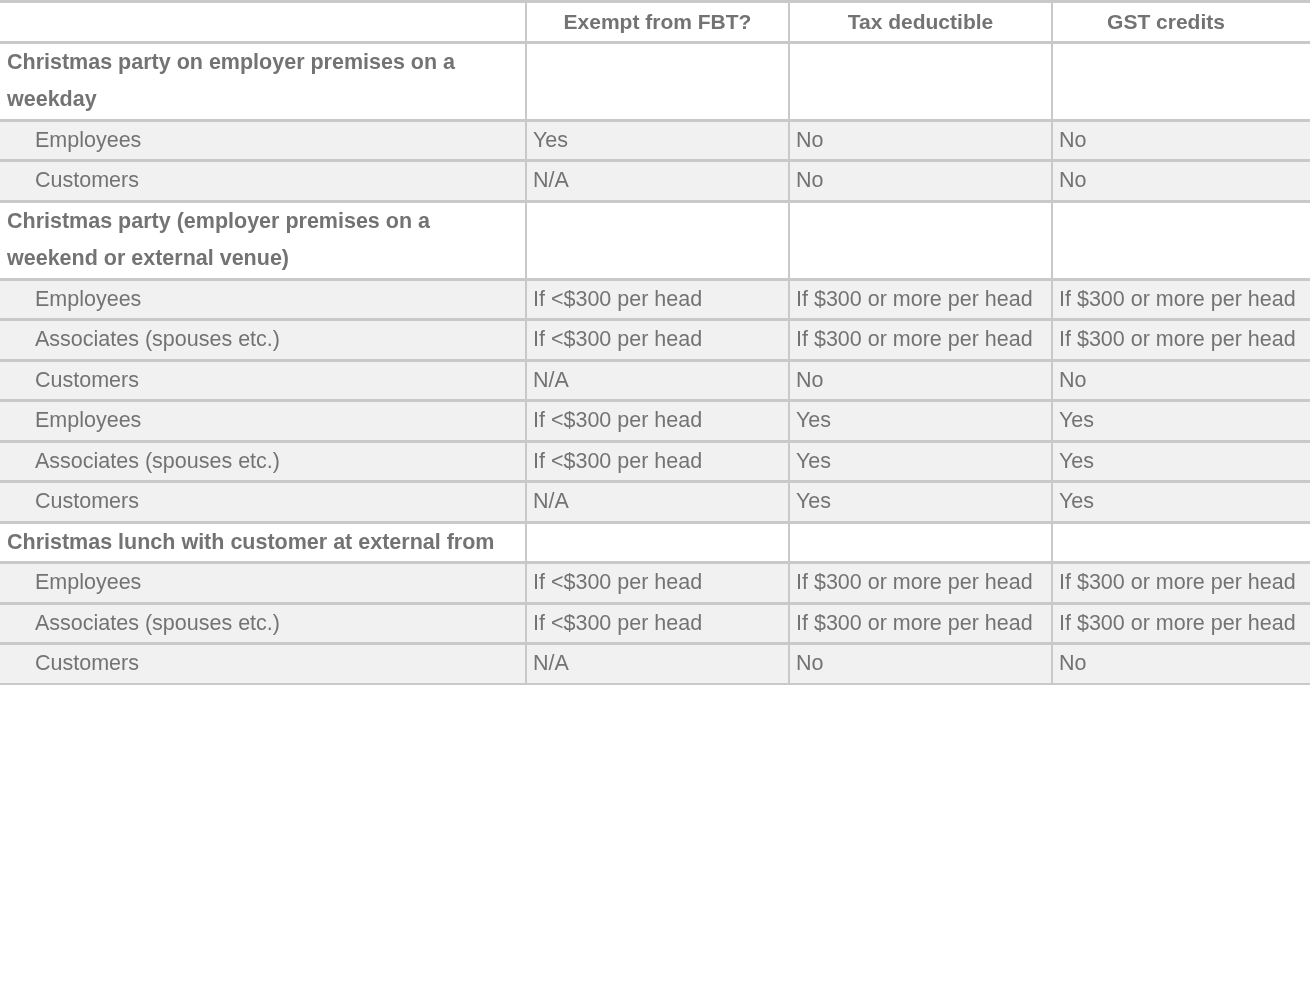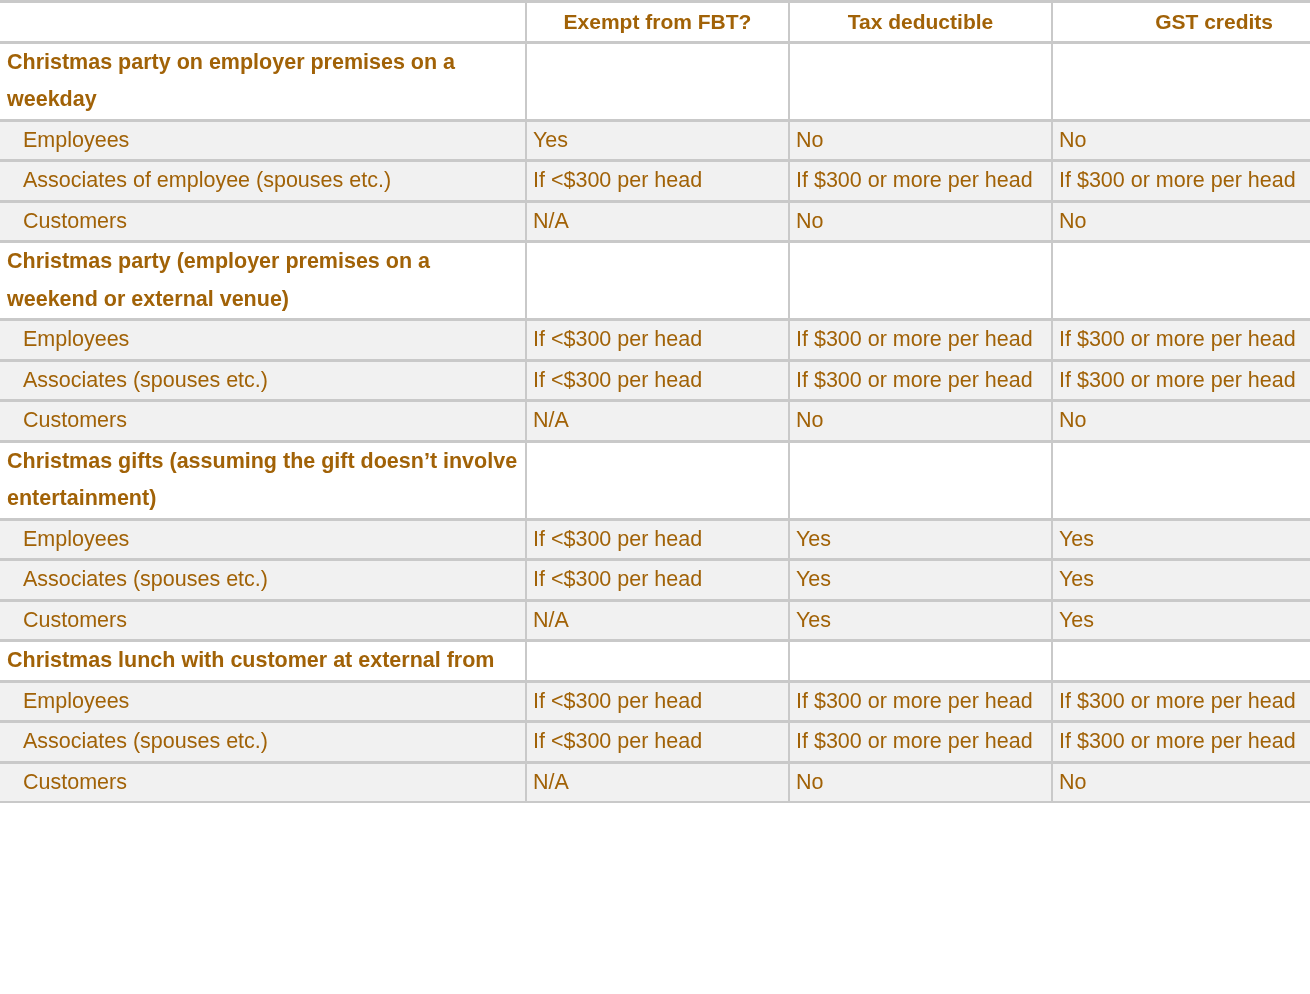"Exempt from FBT?" table.fbt { color: #a16207 -> #737373 }
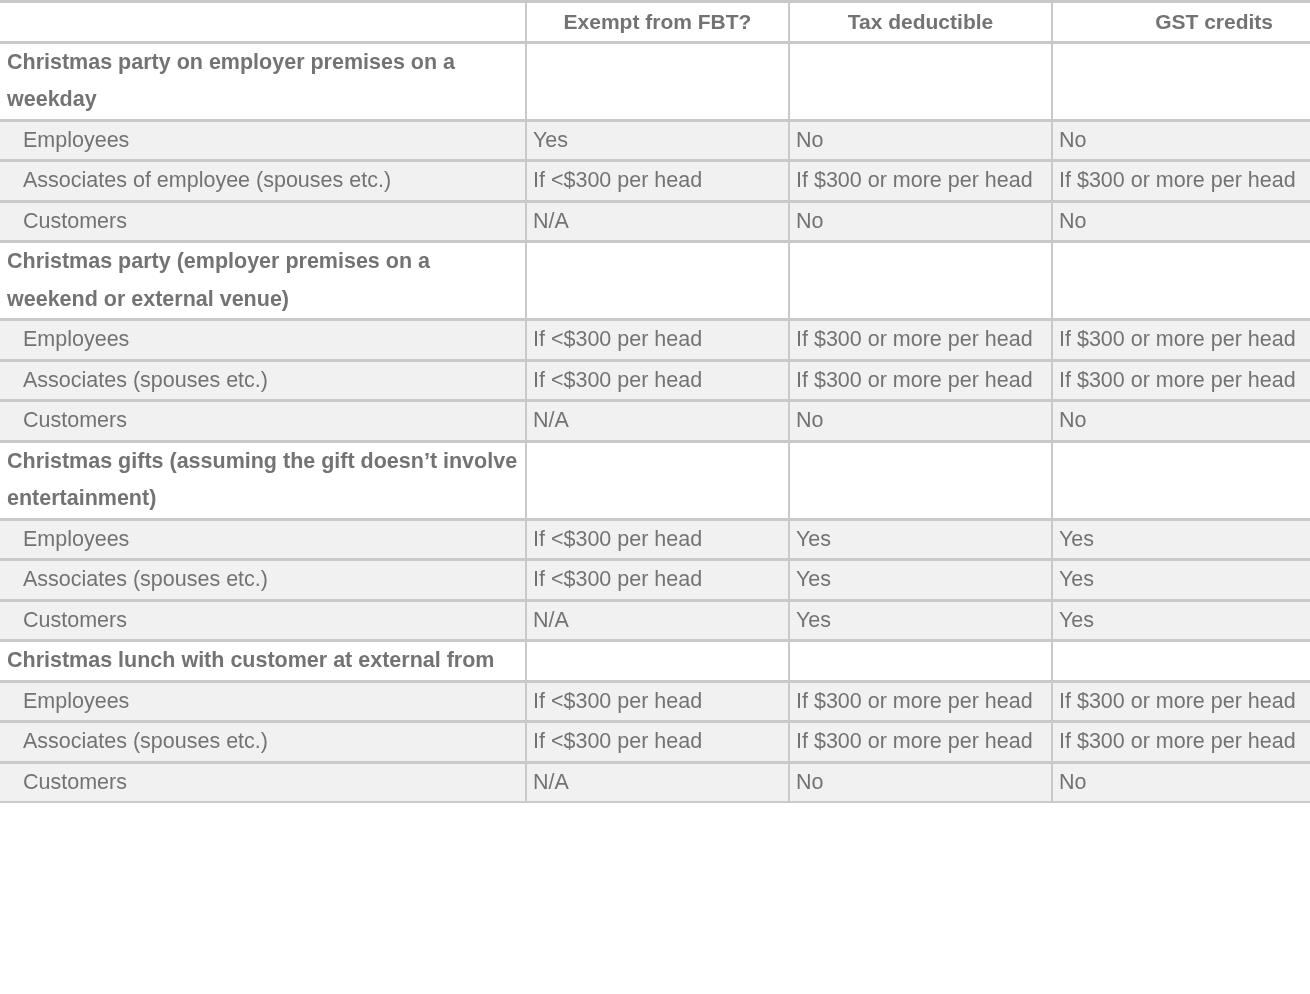"GST credits" table.fbt th.gst { text-align: right -> none }
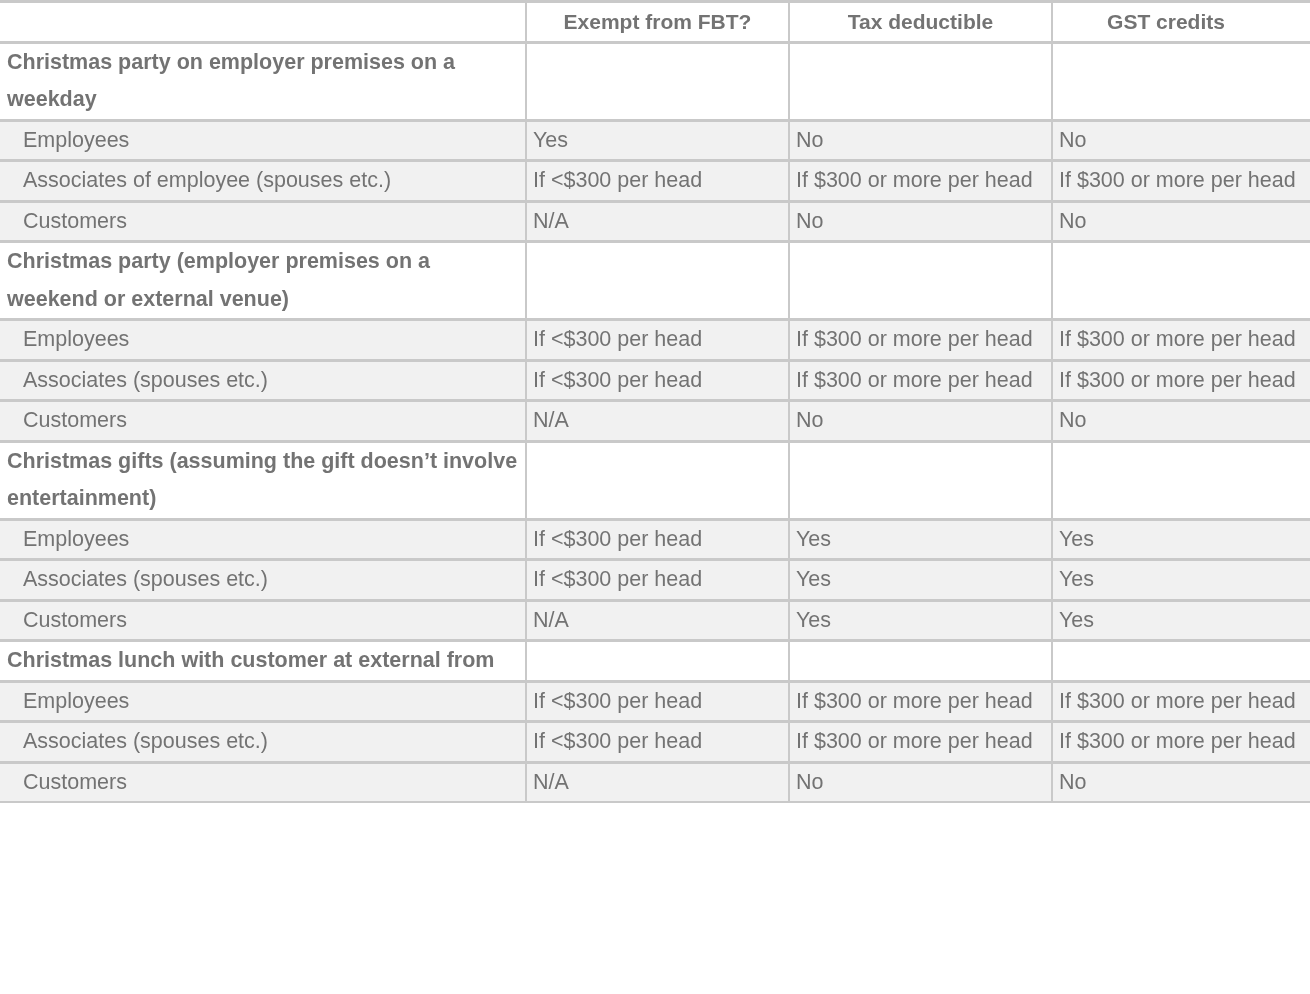"Employees" tr.item td.item-label { padding-left: 23px -> 35px }
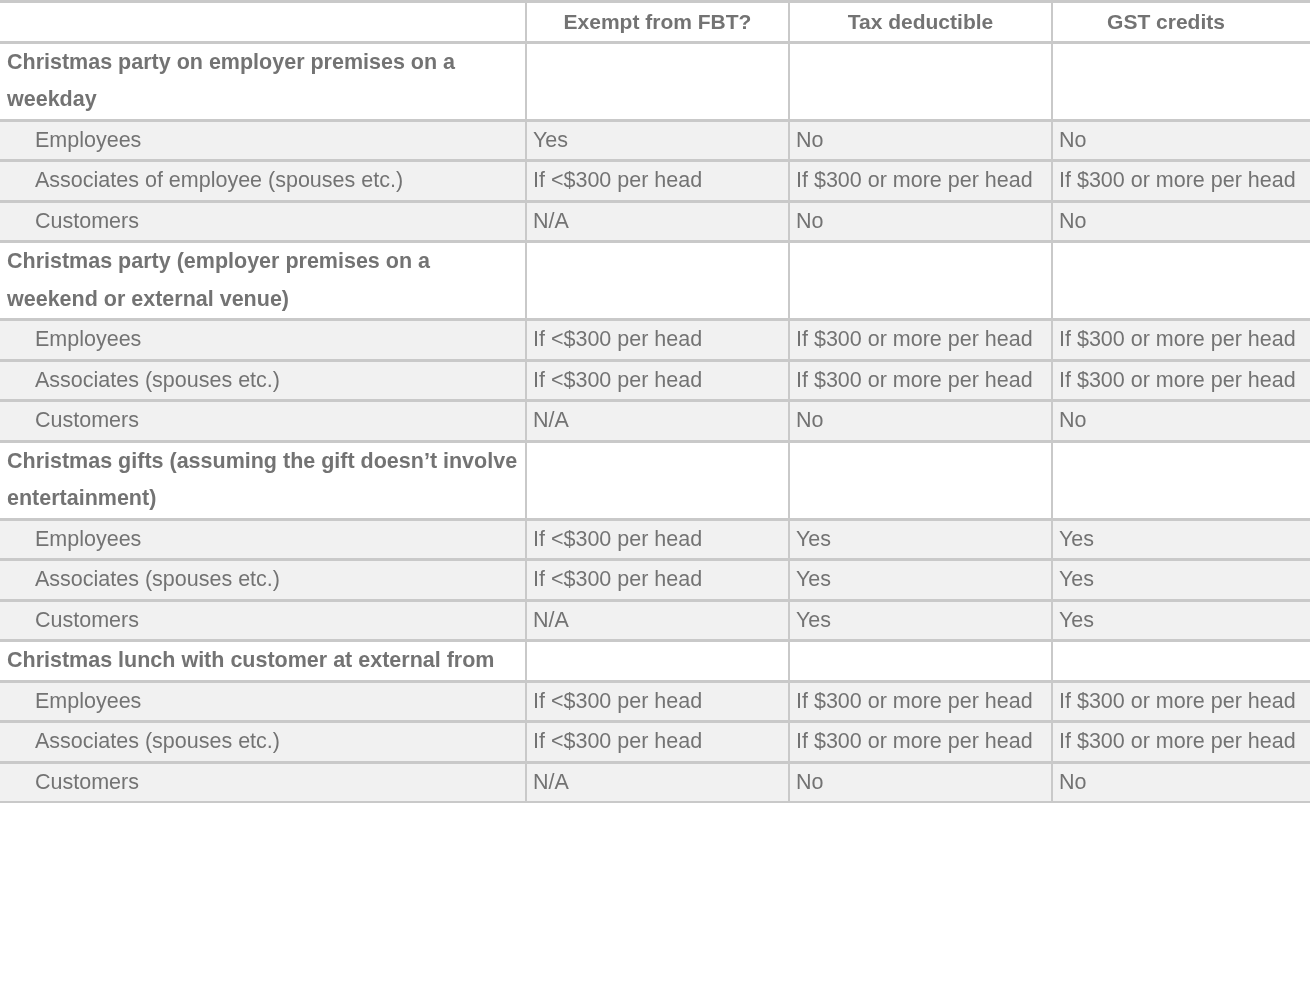"Associates of employee (spouses etc.)" tr.item { html: <tr> <td>Associates of employee (spouses etc.)</td> <td>If &lt;$300 per head</td> <td>If $300 or more per head</td> <td>If $300 or more per head</td> </tr> -> none }
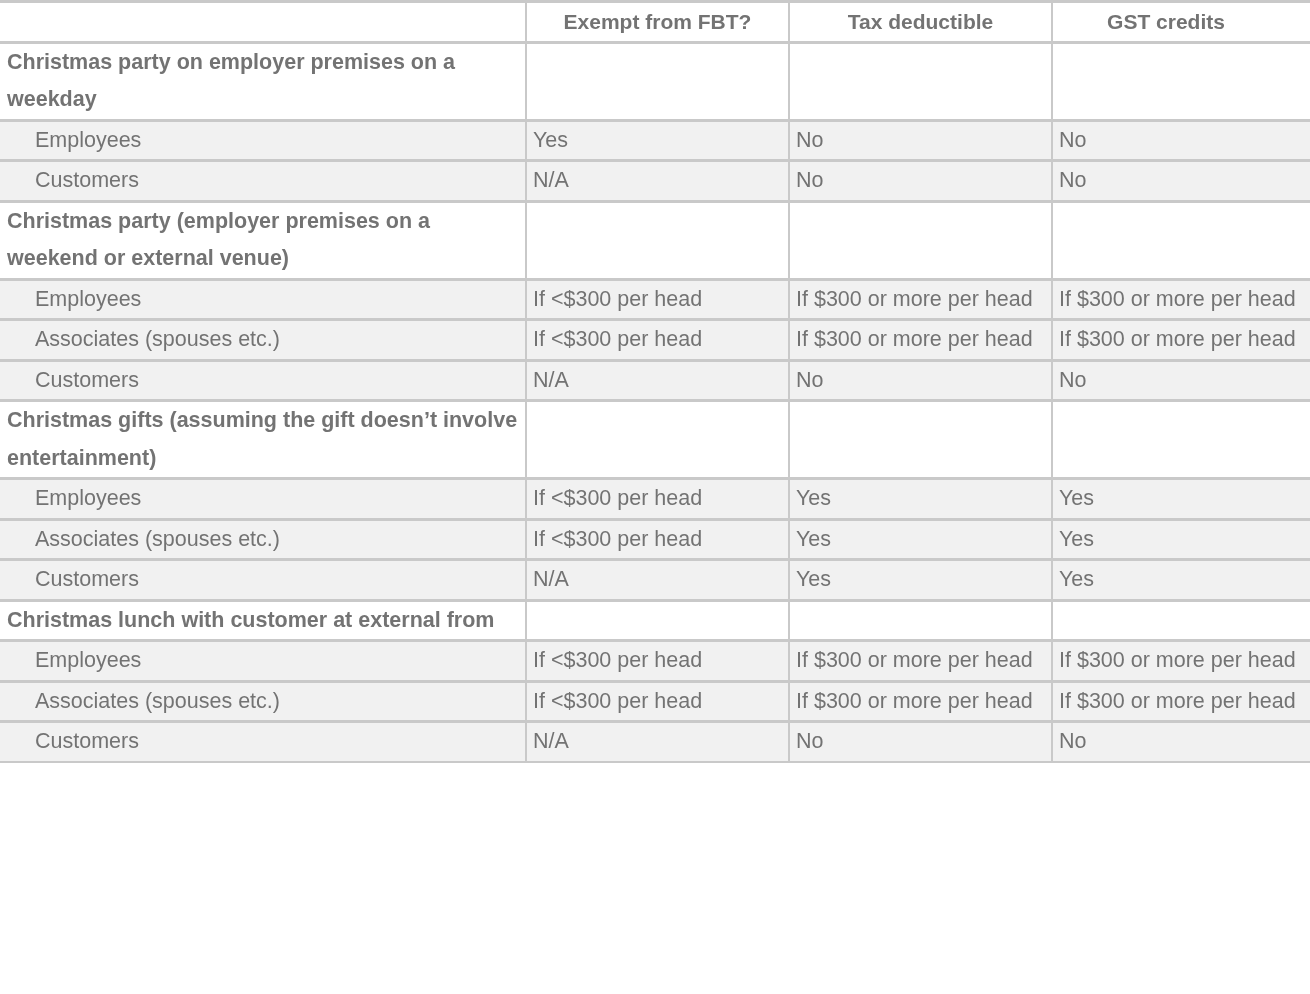"Christmas gifts (assuming the gift" tr.section { html: <tr> <td>Christmas gifts (assuming the gift doesn’t involve entertainment)</td> <td></td> <td></td> <td></td> </tr> -> none }
